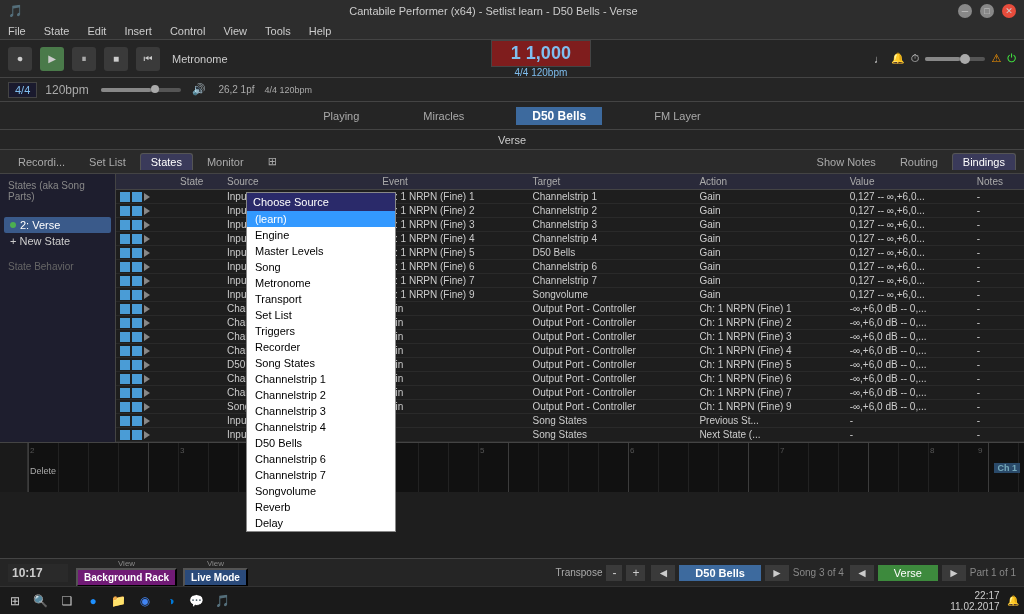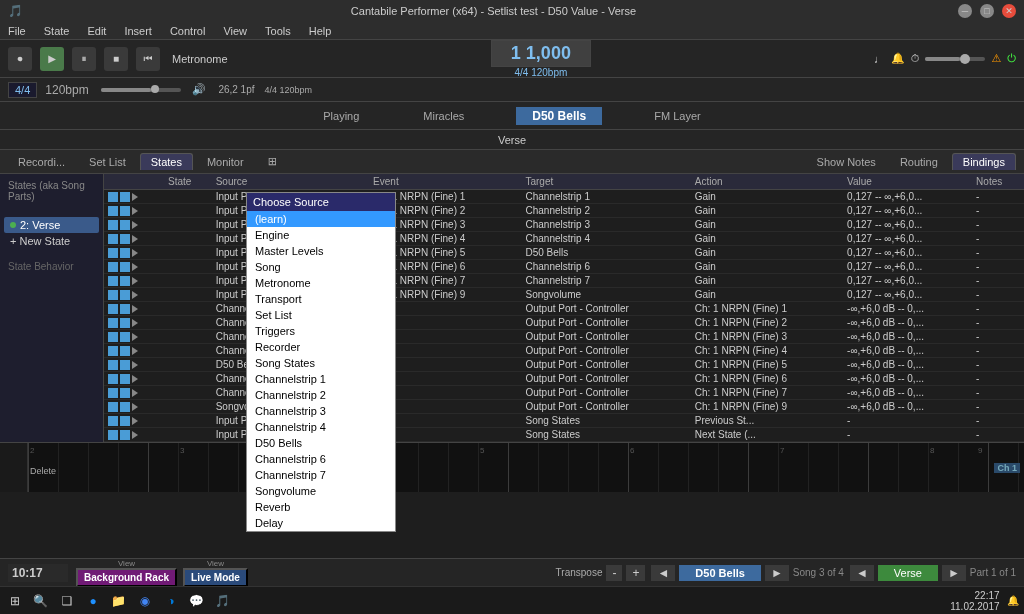"Cantabile Performer (x64) - Setlist" span { text: test - D50 Value -> learn - D50 Bells }
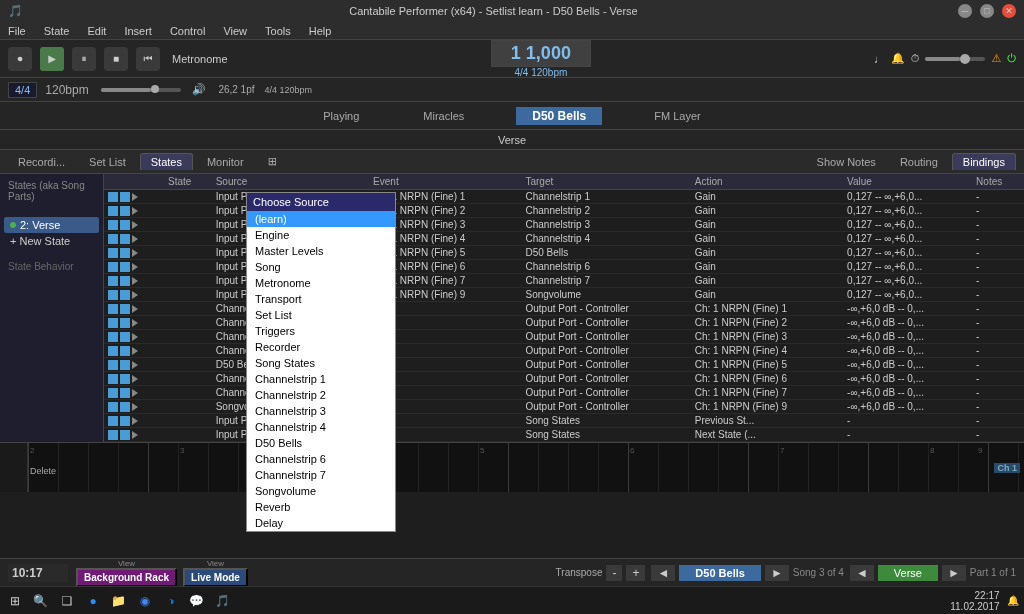"1 1,000" .time-display { background: #404040 -> #7f1d1d }
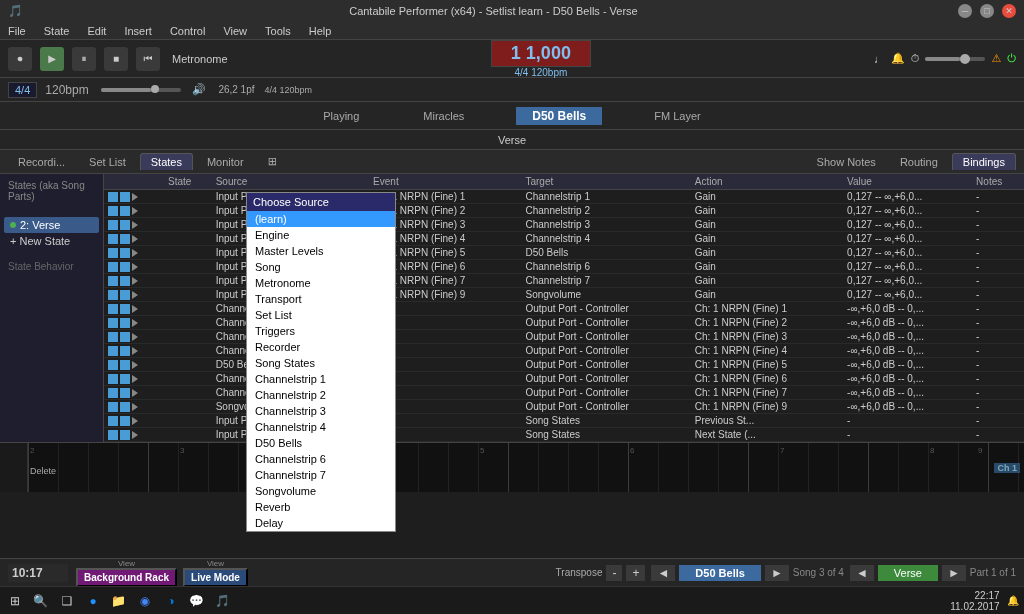"States (aka Song Parts)" #sidebar { width: 104px -> 116px }
